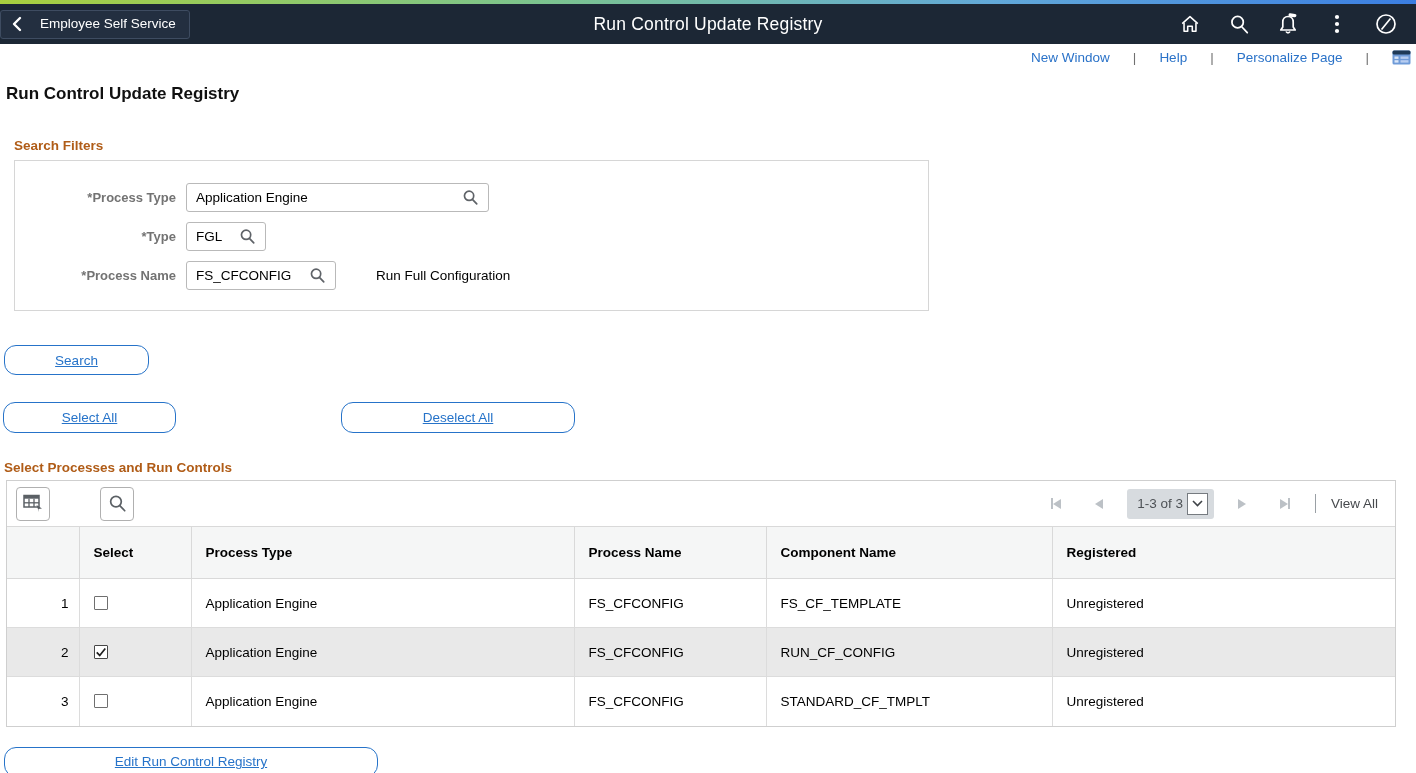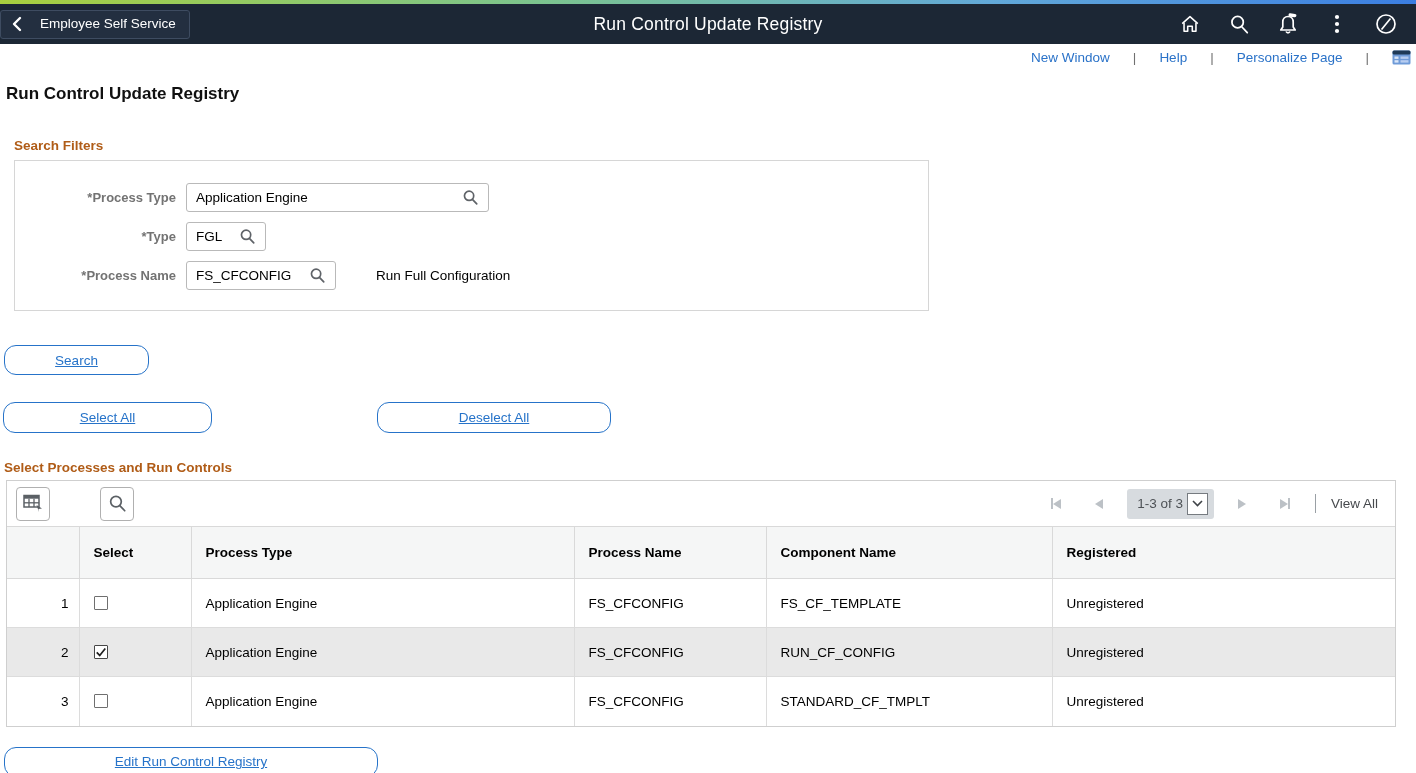"Select All" .btn-select-all { width: 209px -> 173px }
